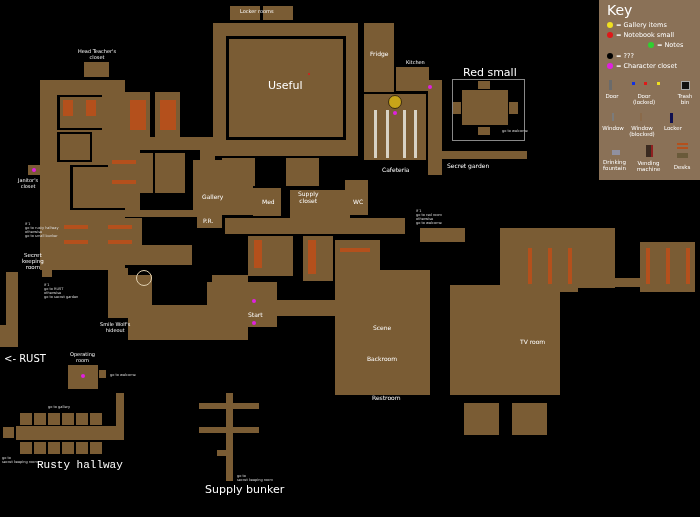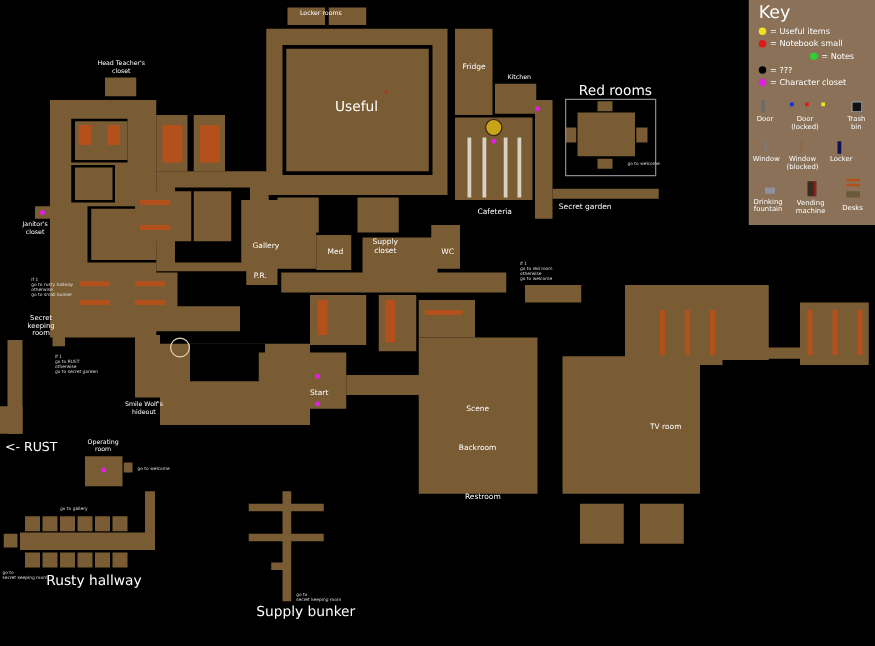"= Useful items" span { text: Useful -> Gallery }
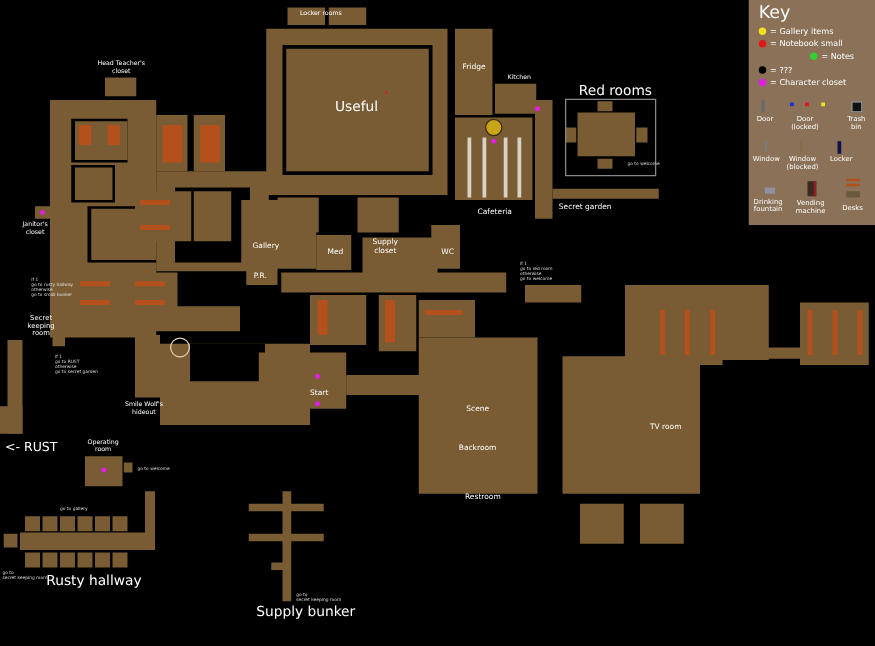"Red rooms" div.lbl { text: rooms -> small }
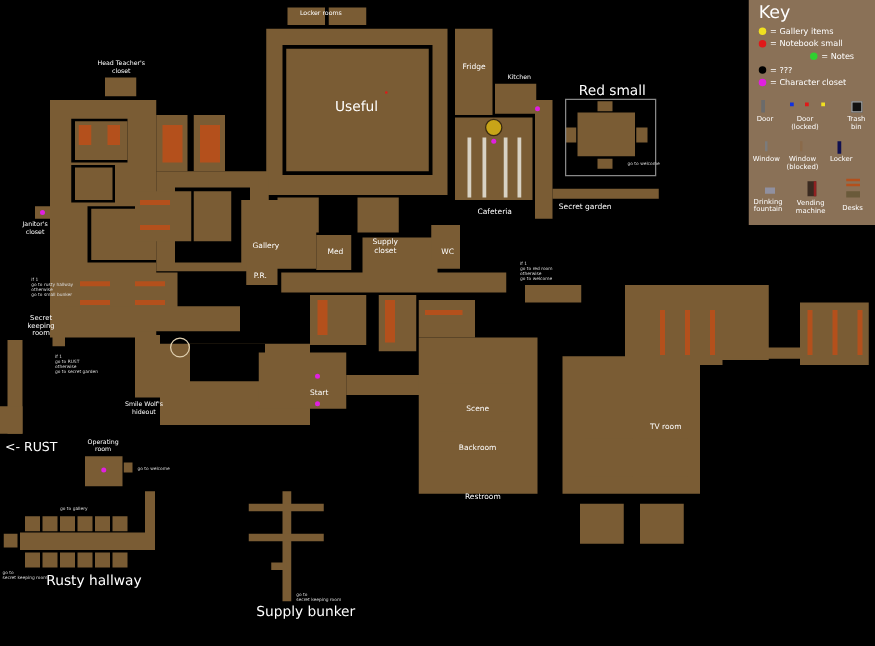"Rusty hallway" div.lbl { font-family: none -> Liberation Mono, monospace }
